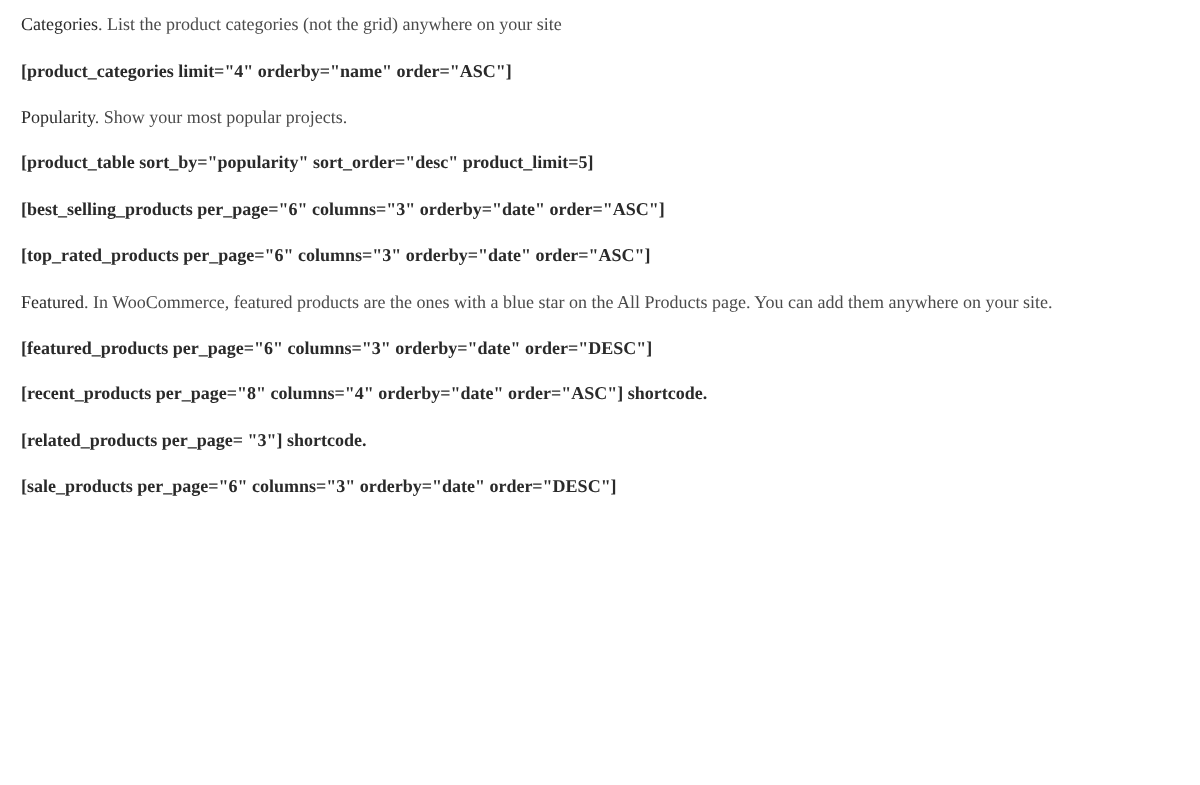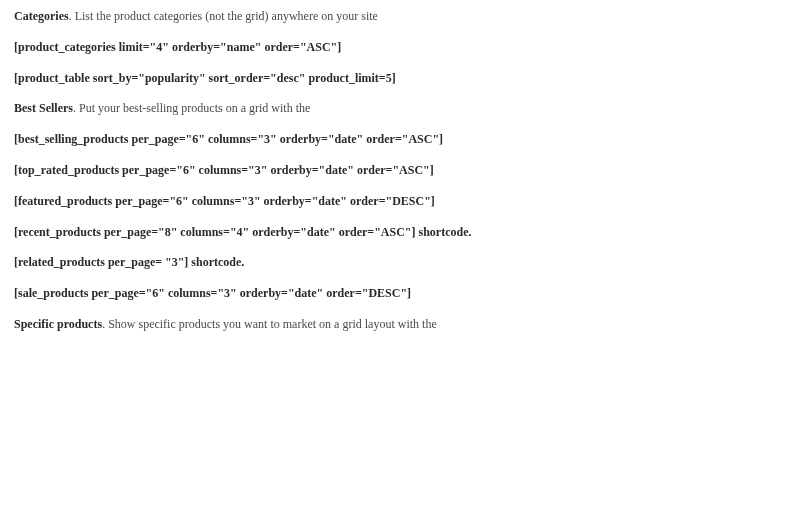"Categories" .bold { font-weight: bold -> normal }
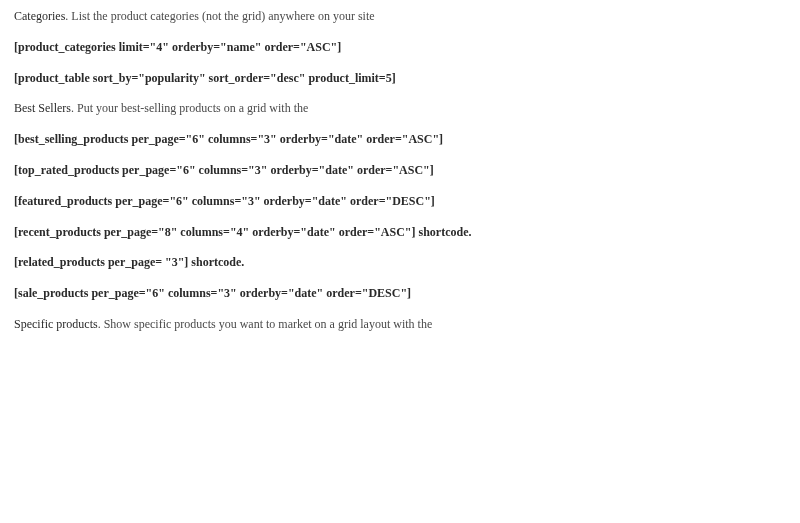"Popularity. Show your most popular" p { html: none -> <p><span>Popularity</span><span>. Show your most popular projects.</span></p> }
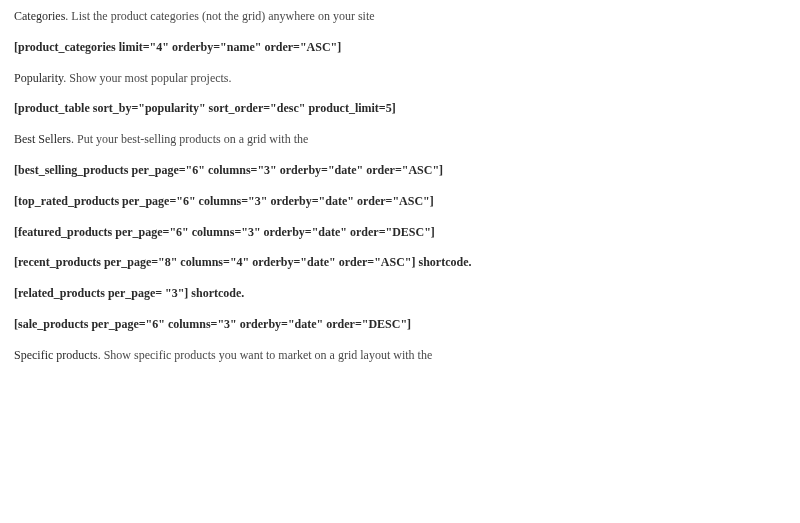"Best Sellers. Put your best-selling" p { html: <p><span>Best Sellers</span><span>. Put your best-selling products on a grid with the</span></p> -> none }
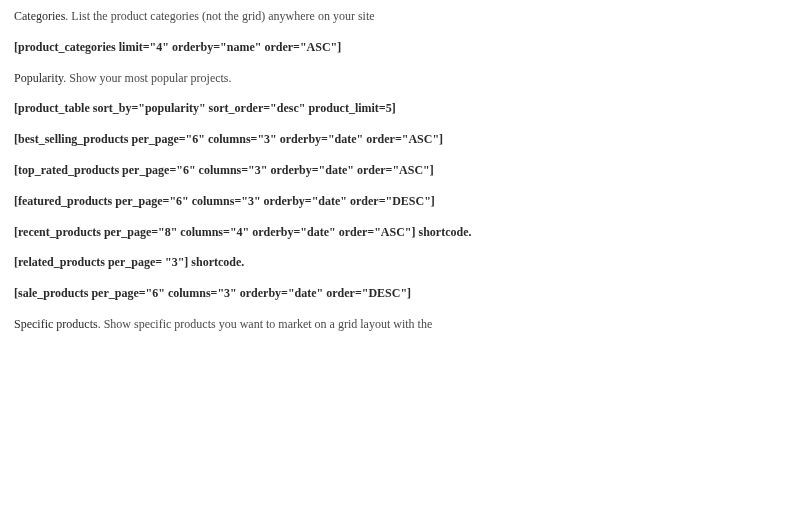"Featured. In WooCommerce, featured" p { html: none -> <p><span>Featured</span><span>. In WooCommerce, featured products are the ones with a blue star on the All Products page. You can add them anywhere on your site.</span></p> }
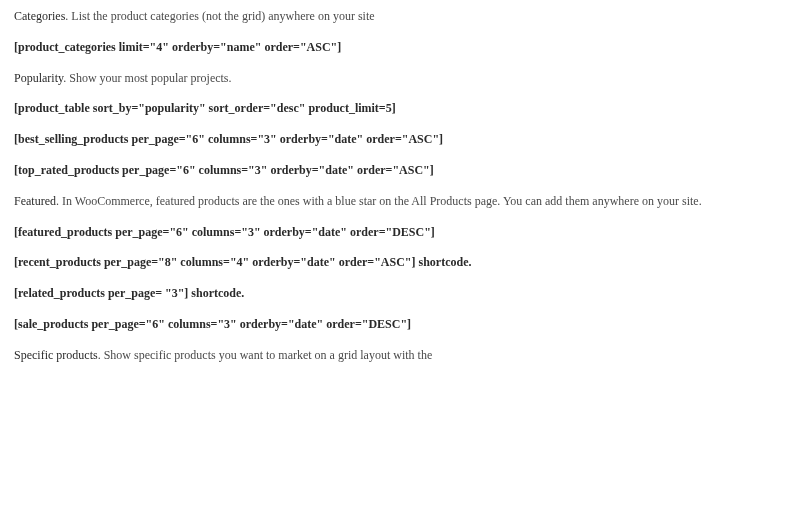"Specific products. Show specific" p { html: <p><span>Specific products</span><span>. Show specific products you want to market on a grid layout with the</span></p> -> none }
